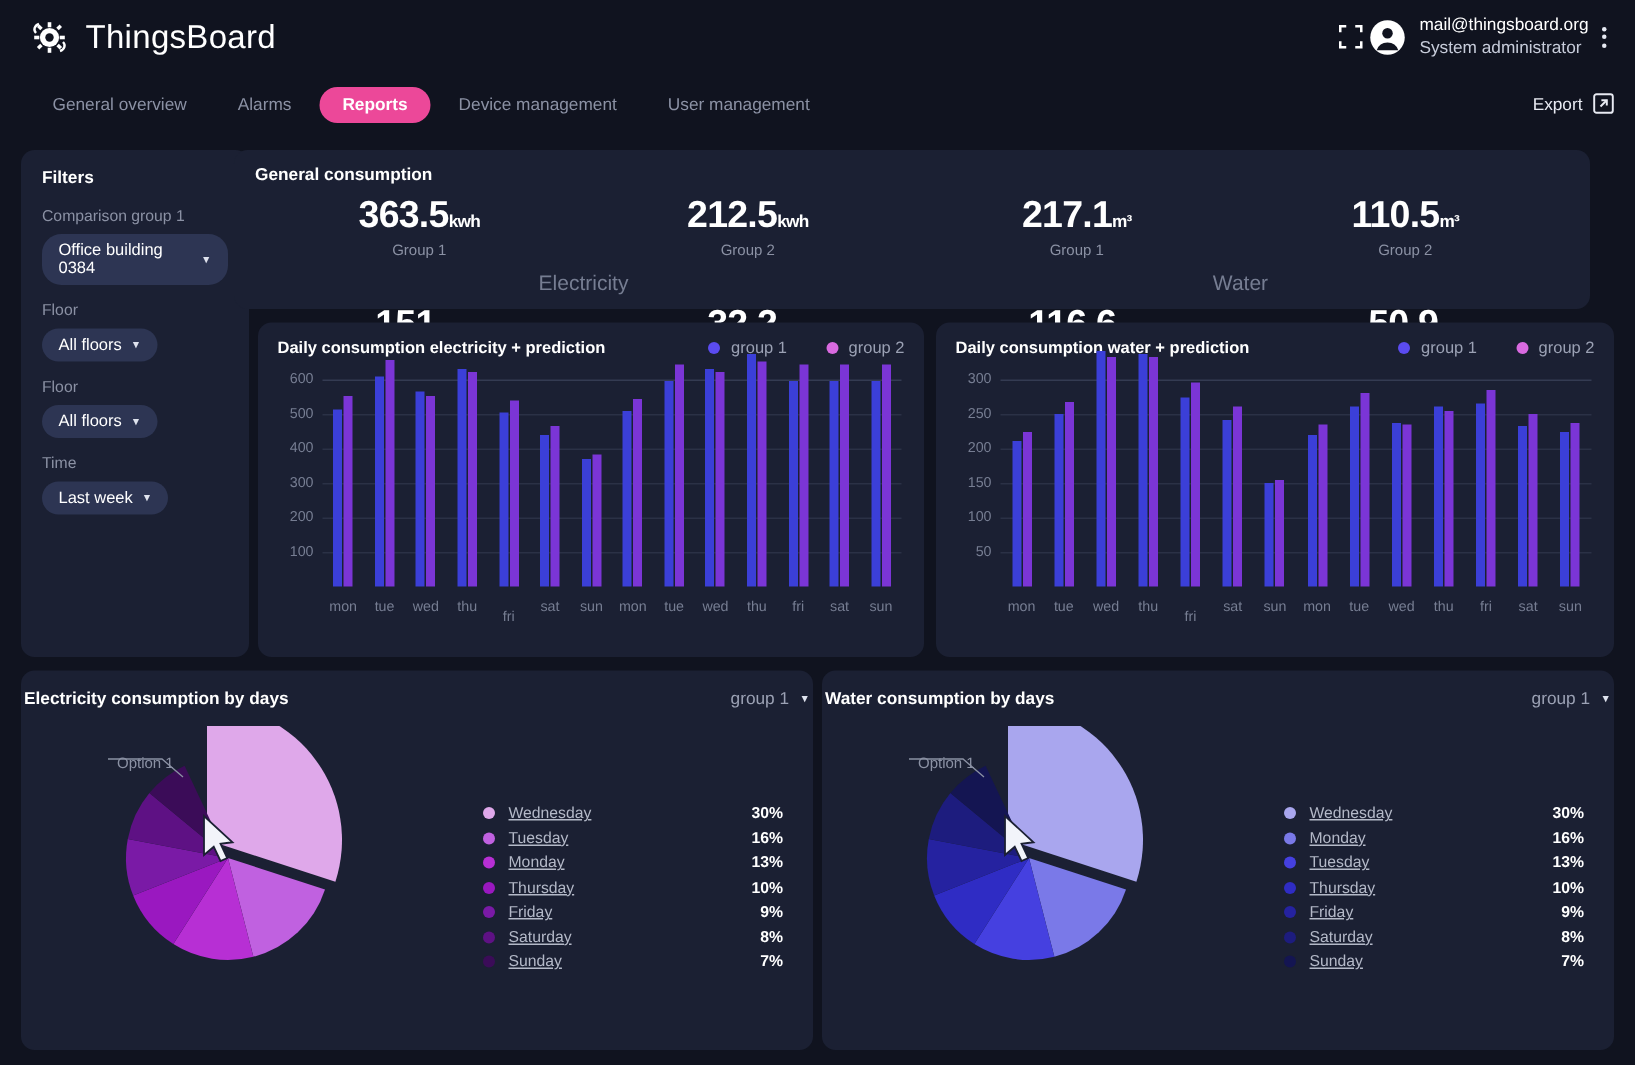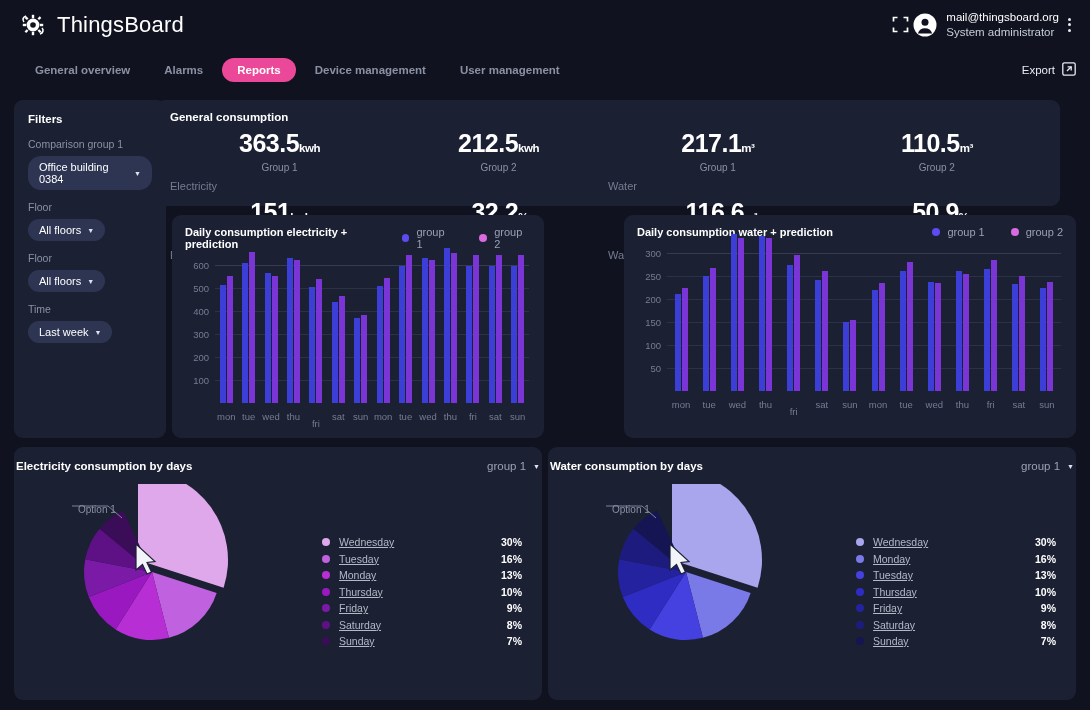"General overview" .tab { font-weight: bold -> none }
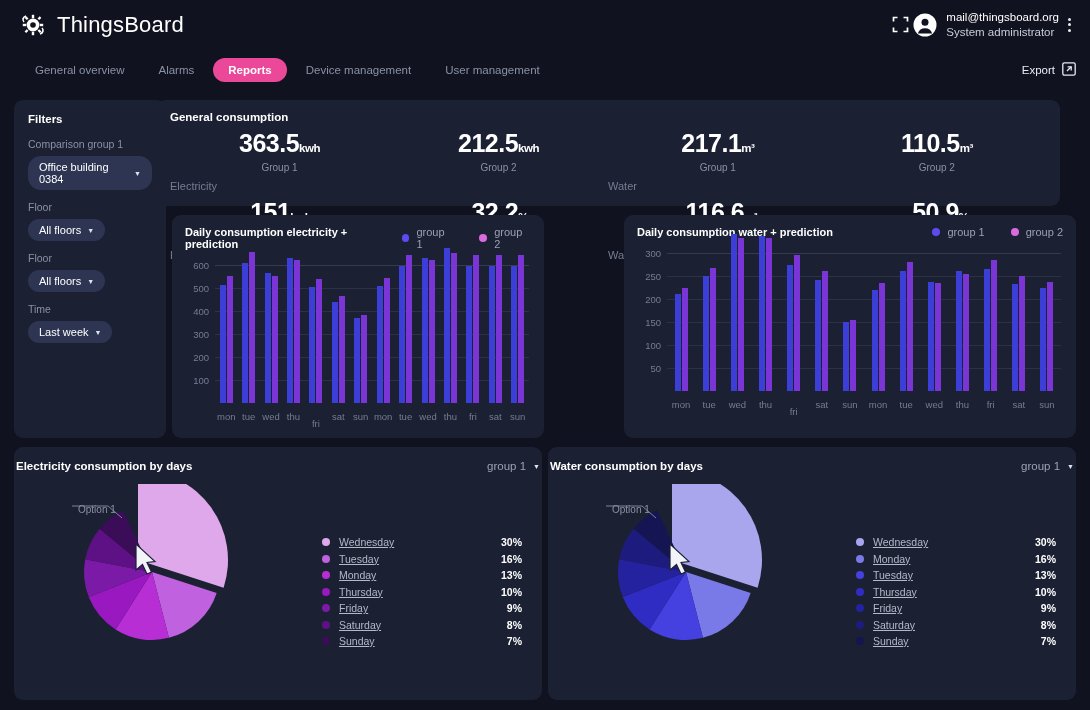"Electricity" .gc-sub { font-size: 11px -> 14px; text-align: none -> center }
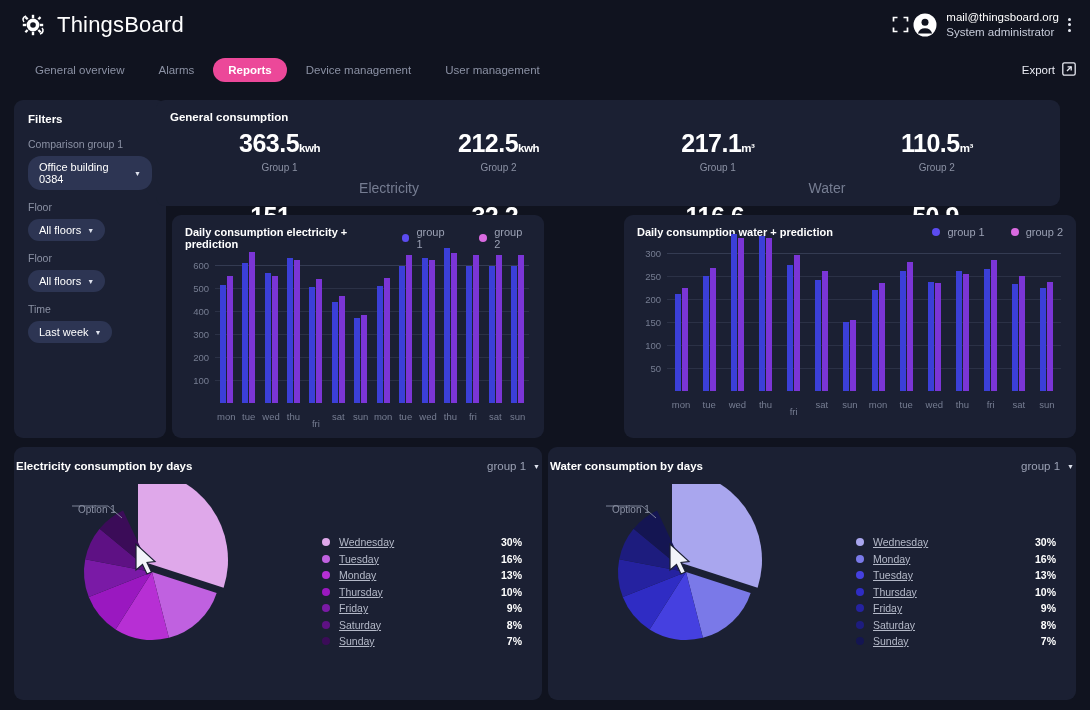"Daily consumption electricity +" .bc.left { width: 372px -> 444px }
